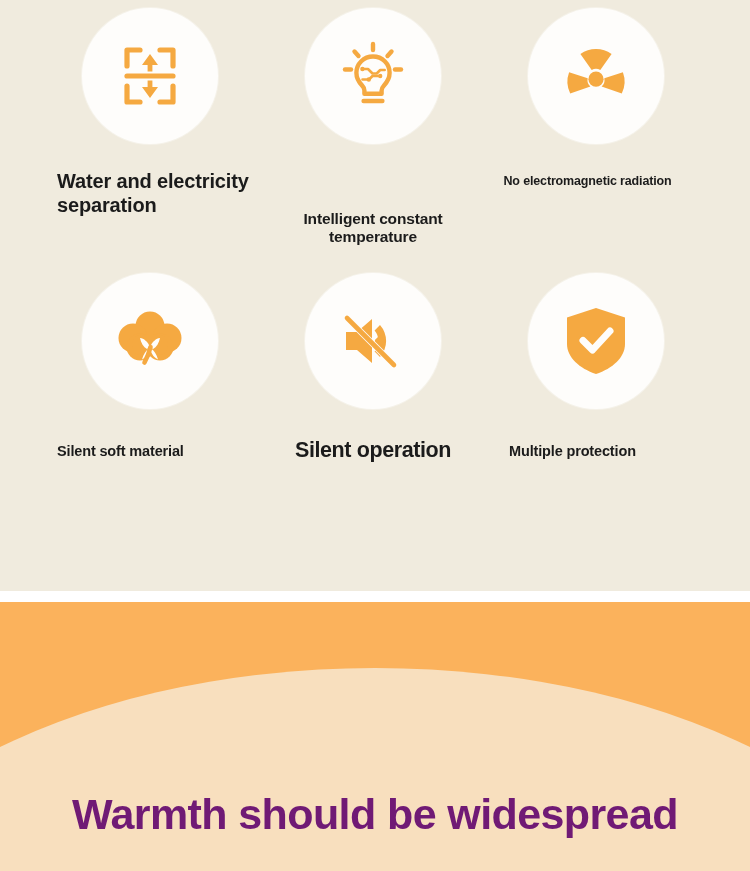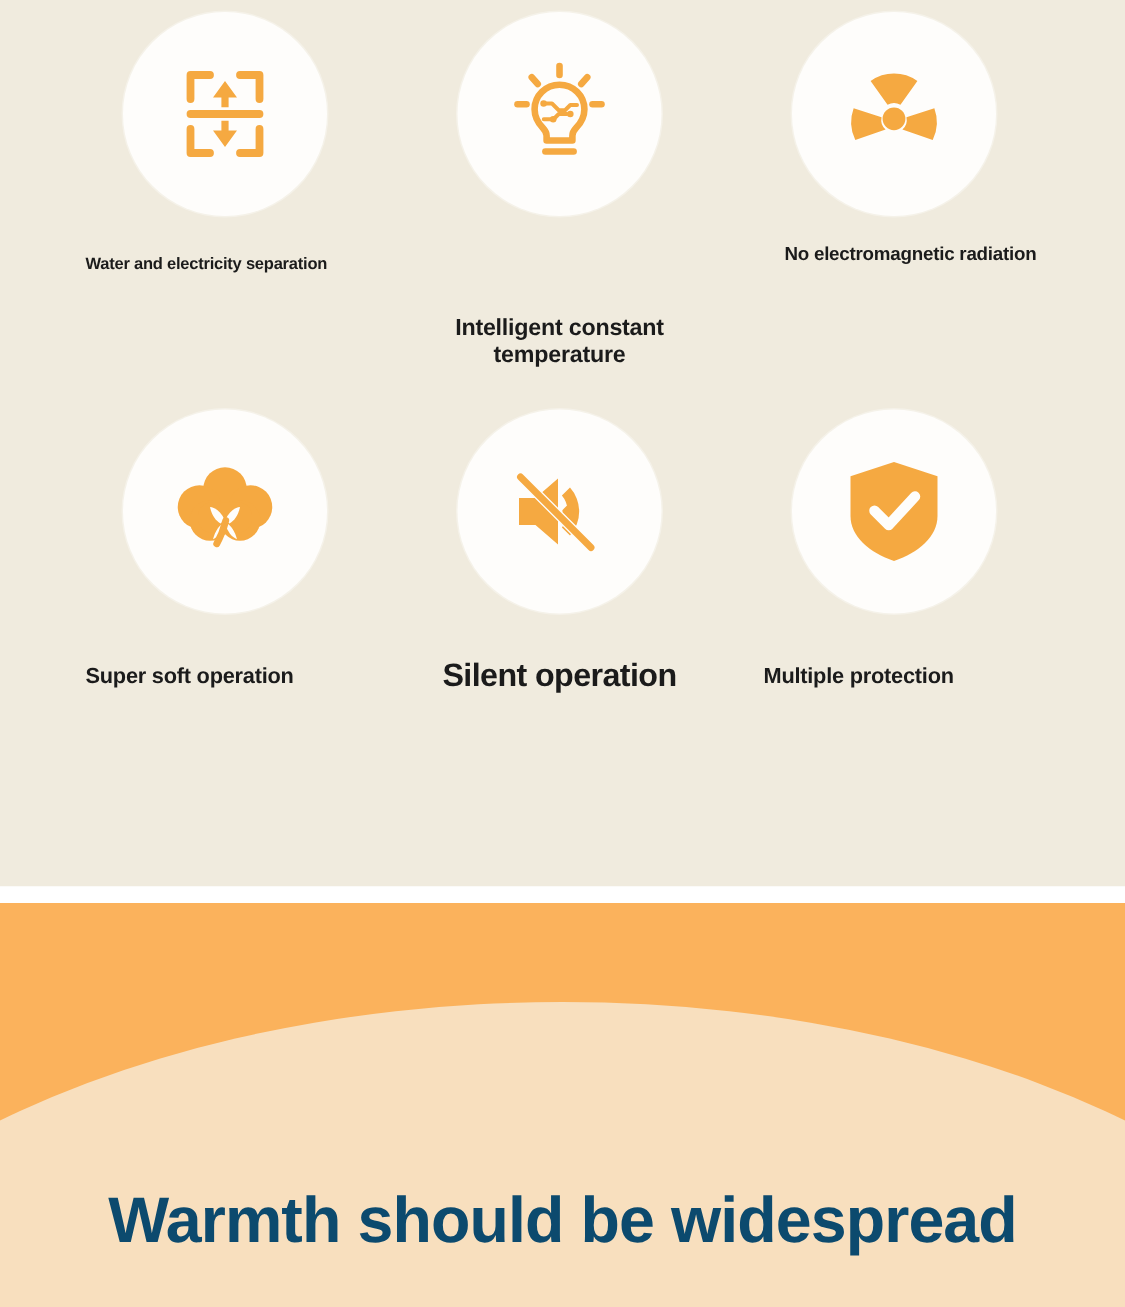"Water and electricity separation" .lbl-water { font-size: 11px -> 20px }
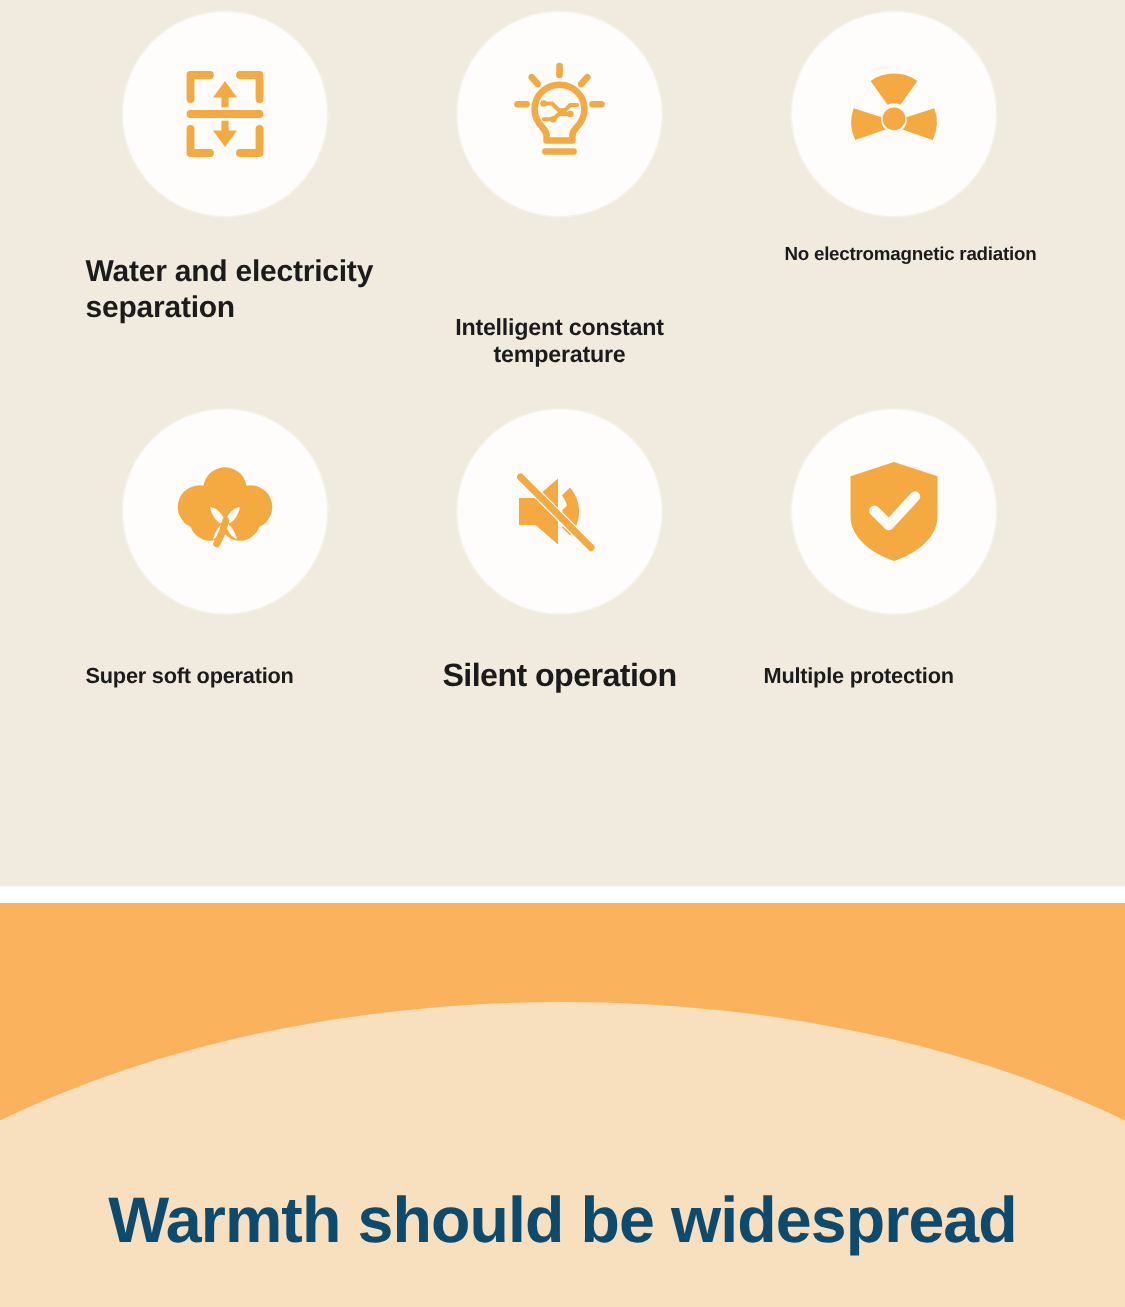"No electromagnetic radiation" .lbl-radiation { text-align: right -> center; top: 154px -> 166px }
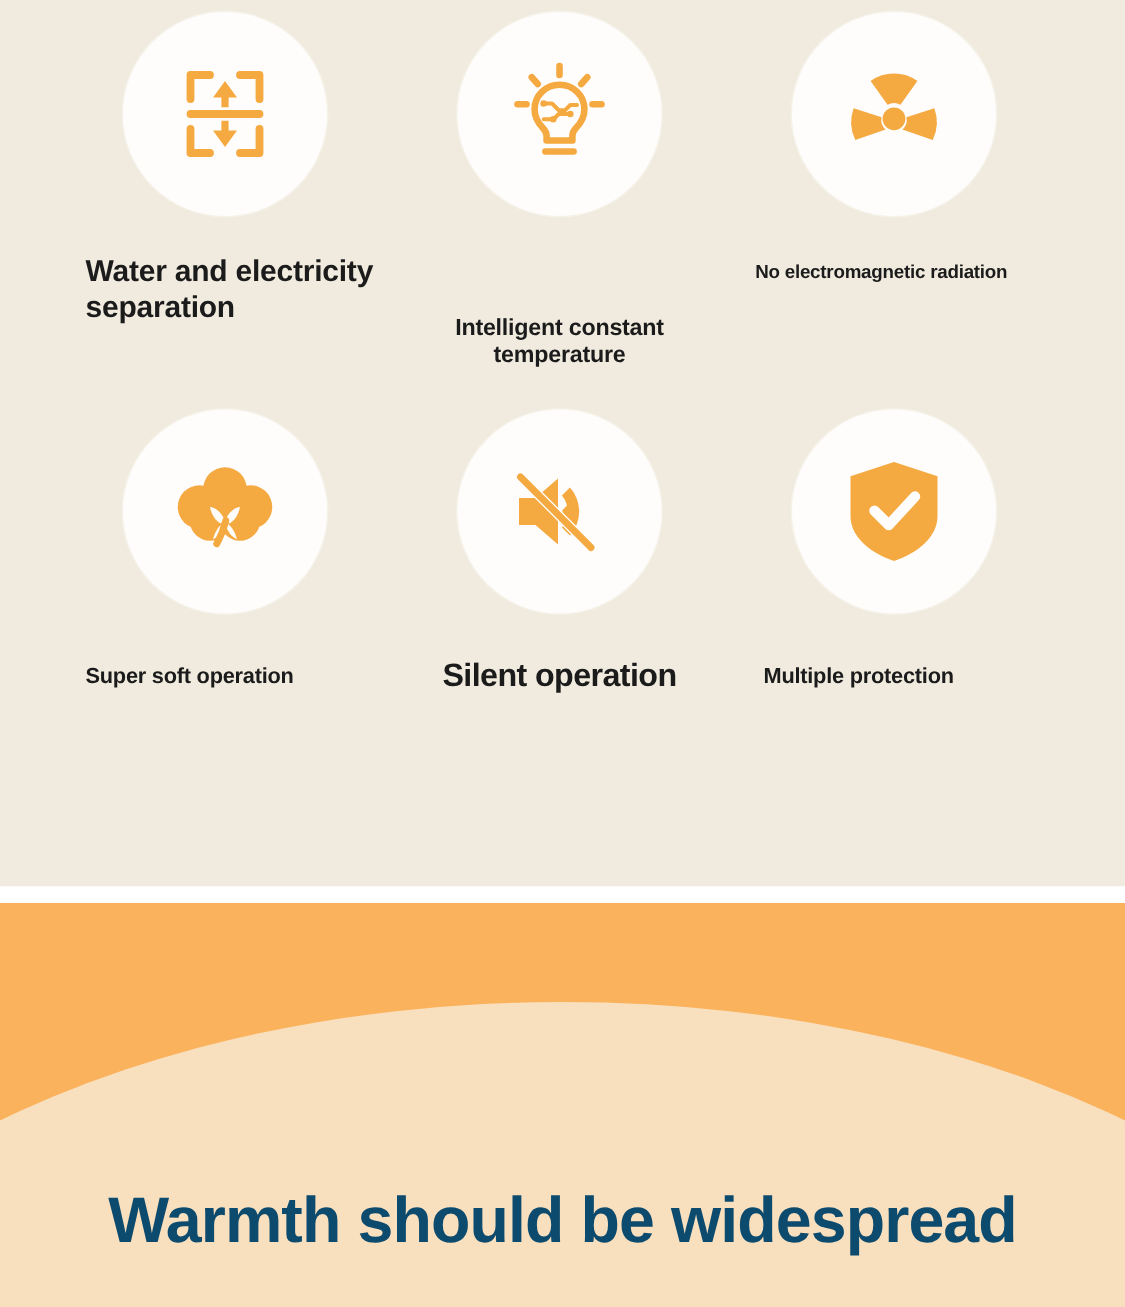"Super soft operation" div.feature-label { text: Super soft operation -> Silent soft material }
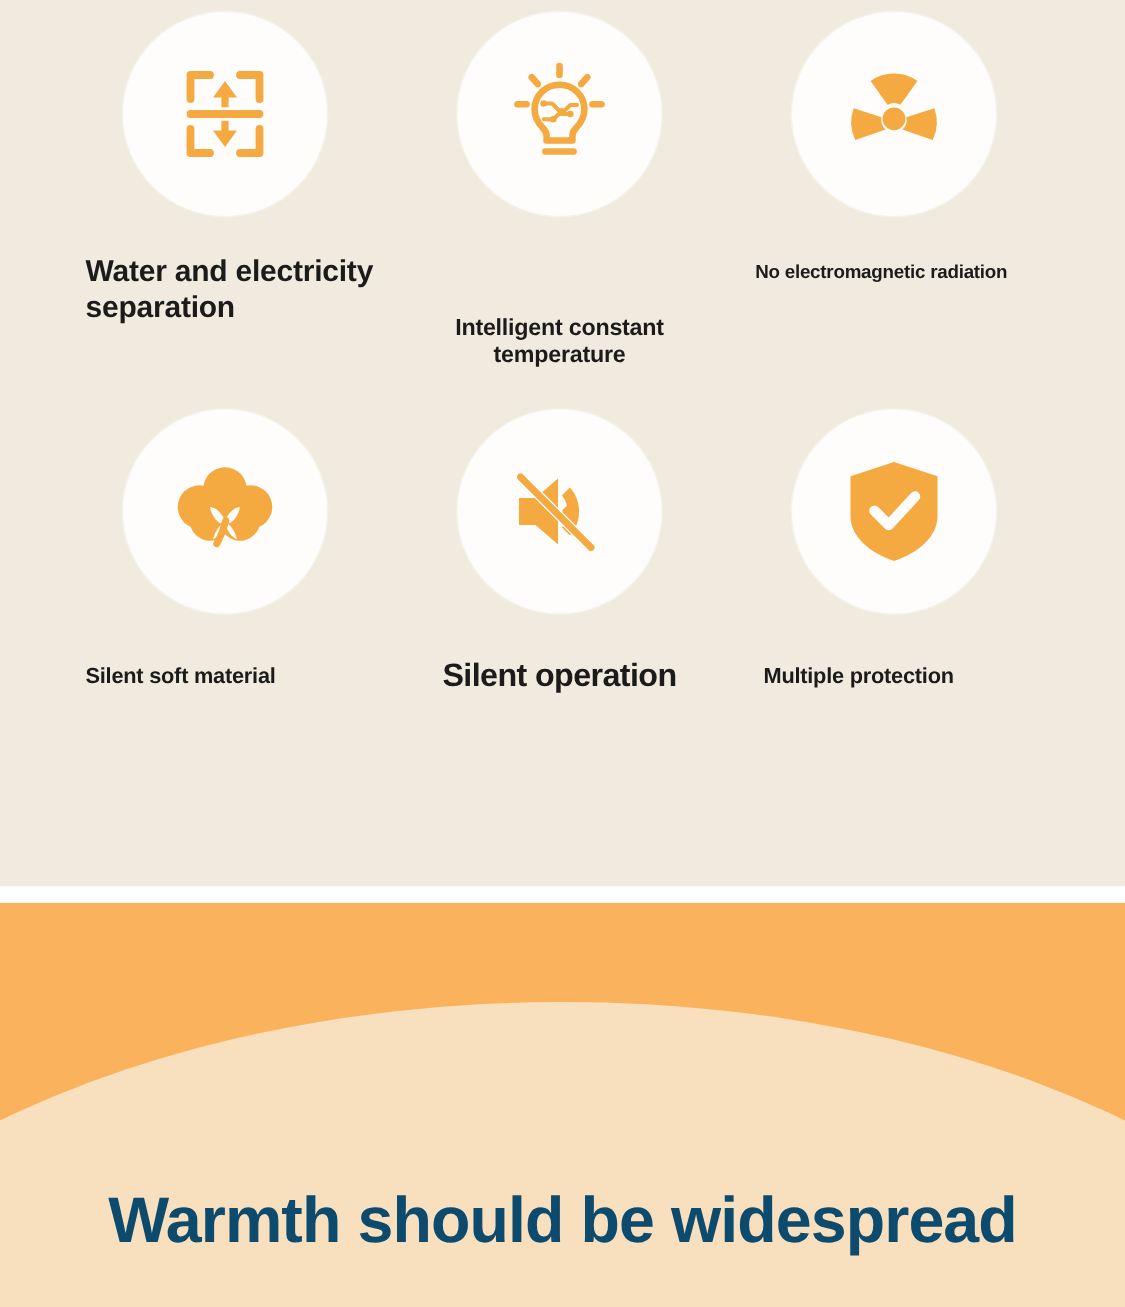"Warmth should be widespread" .banner-headline { color: #0c4a6e -> #701a75 }
